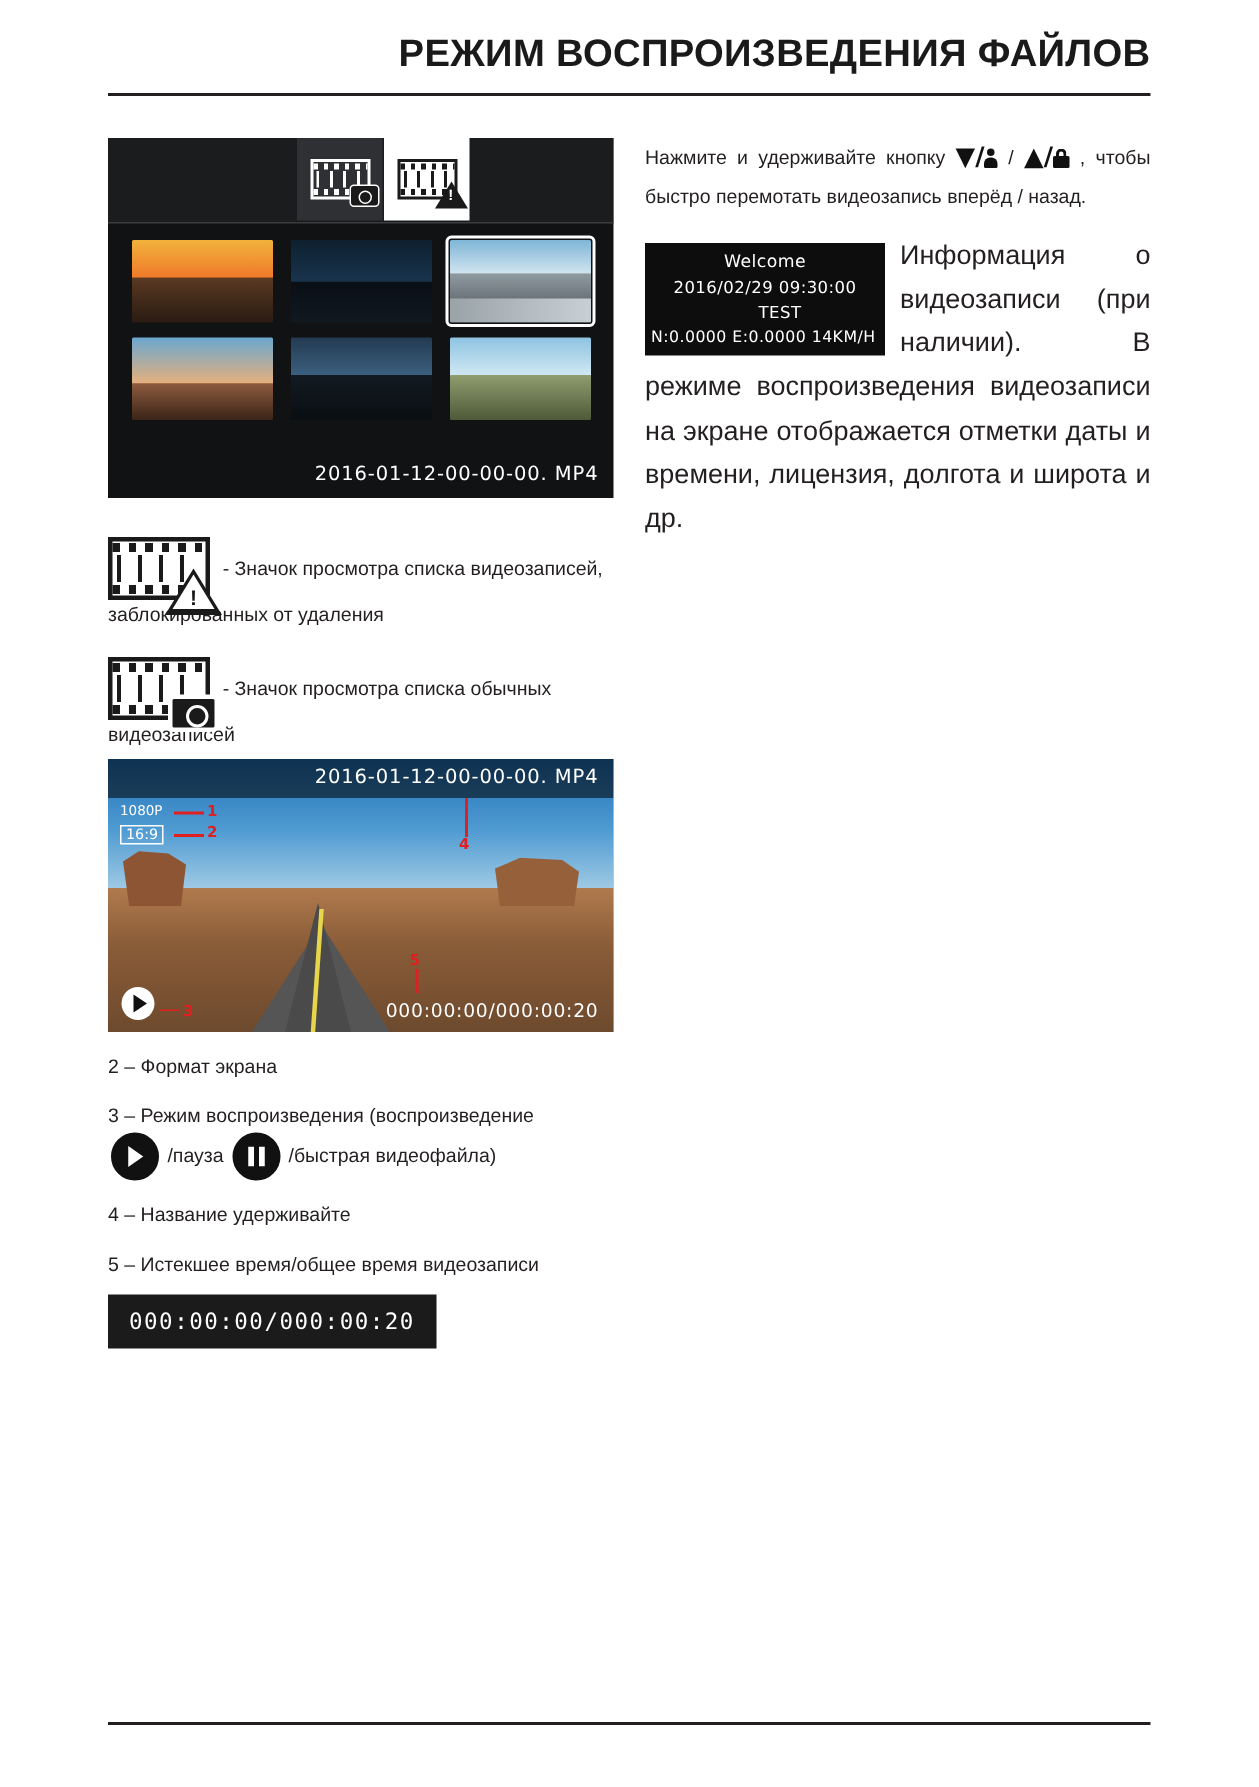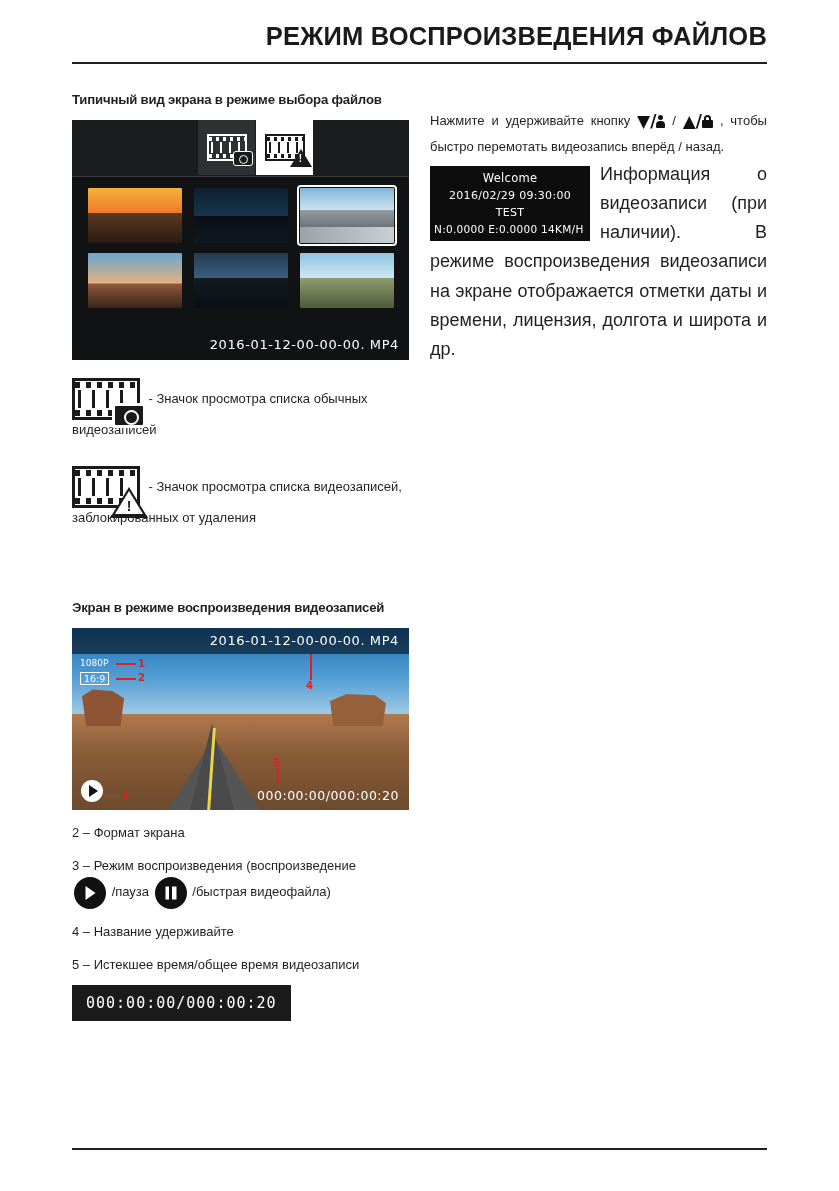"Типичный вид экрана в режиме" div.section-title { html: <div>Типичный вид экрана в режиме выбора файлов</div> -> none }
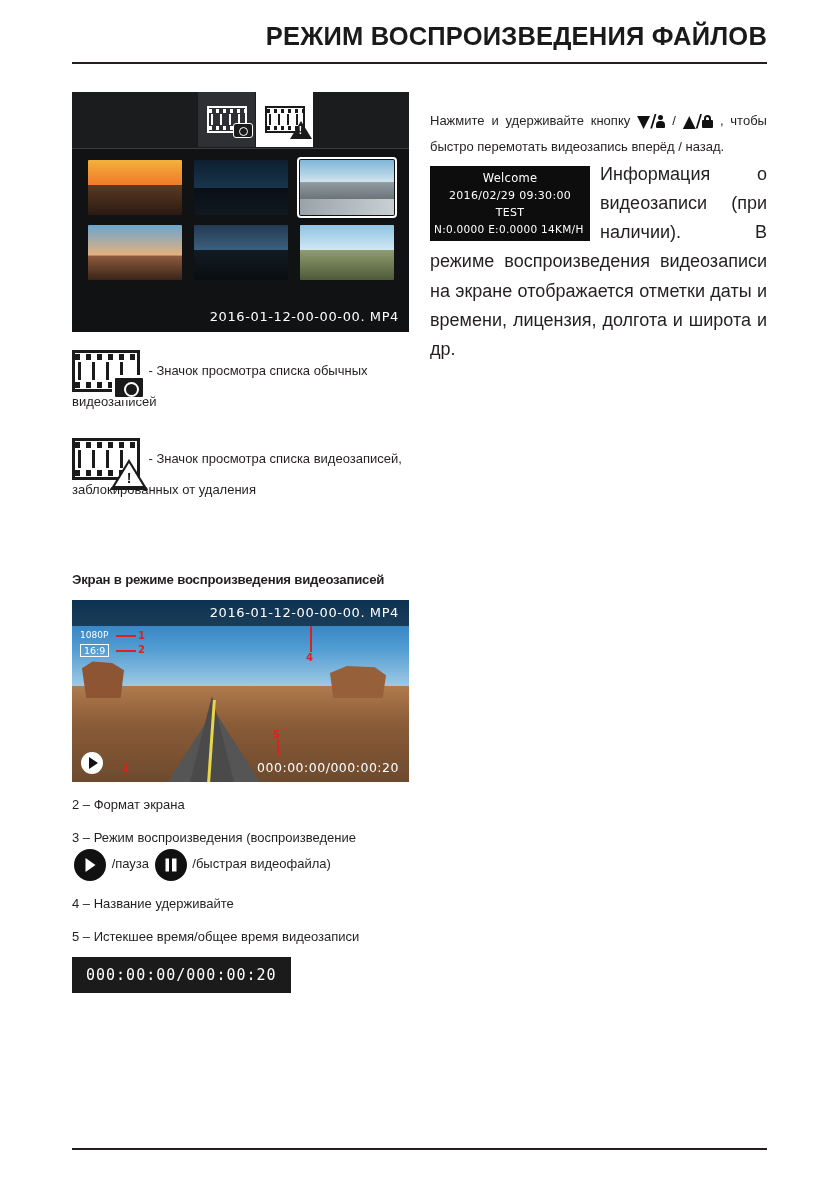"Нажмите и удерживайте кнопку ▼/" div.rc-line1 { margin-top: 16px -> 0 }
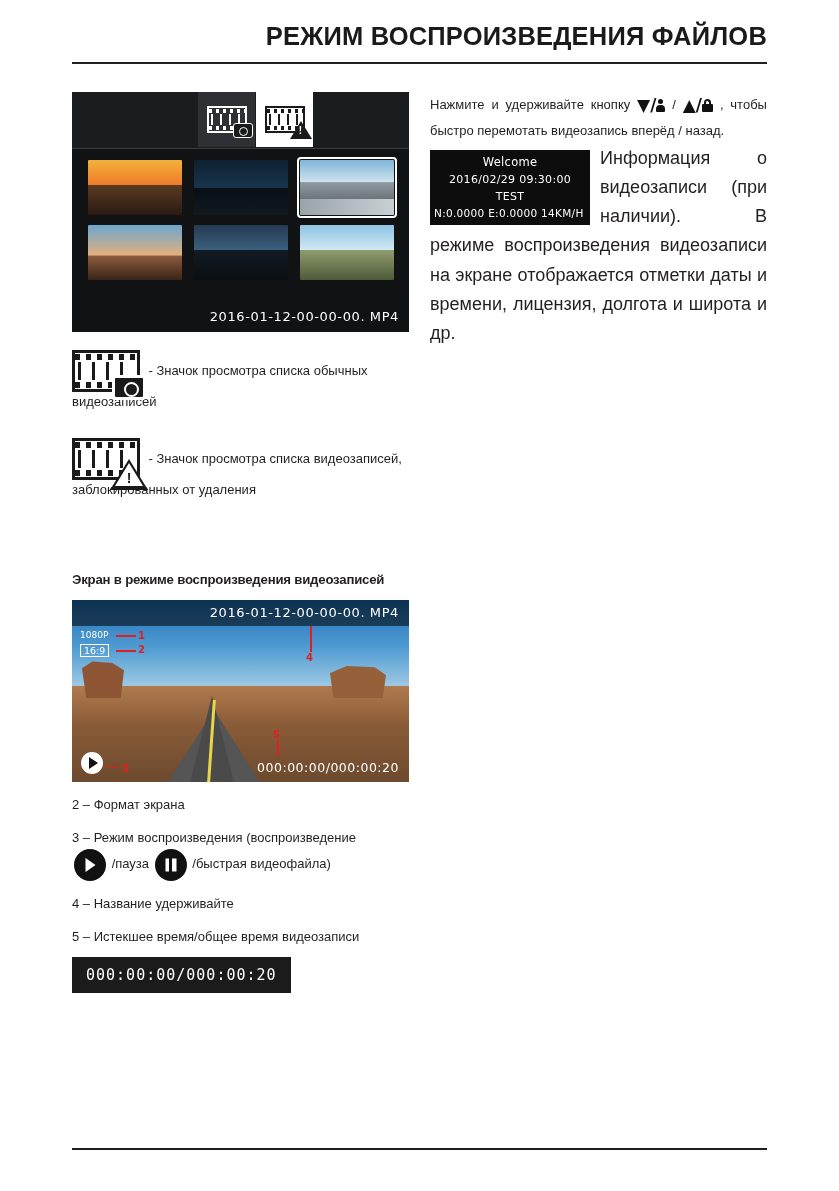"Welcome" div.clearfix { margin-top: none -> 12px }
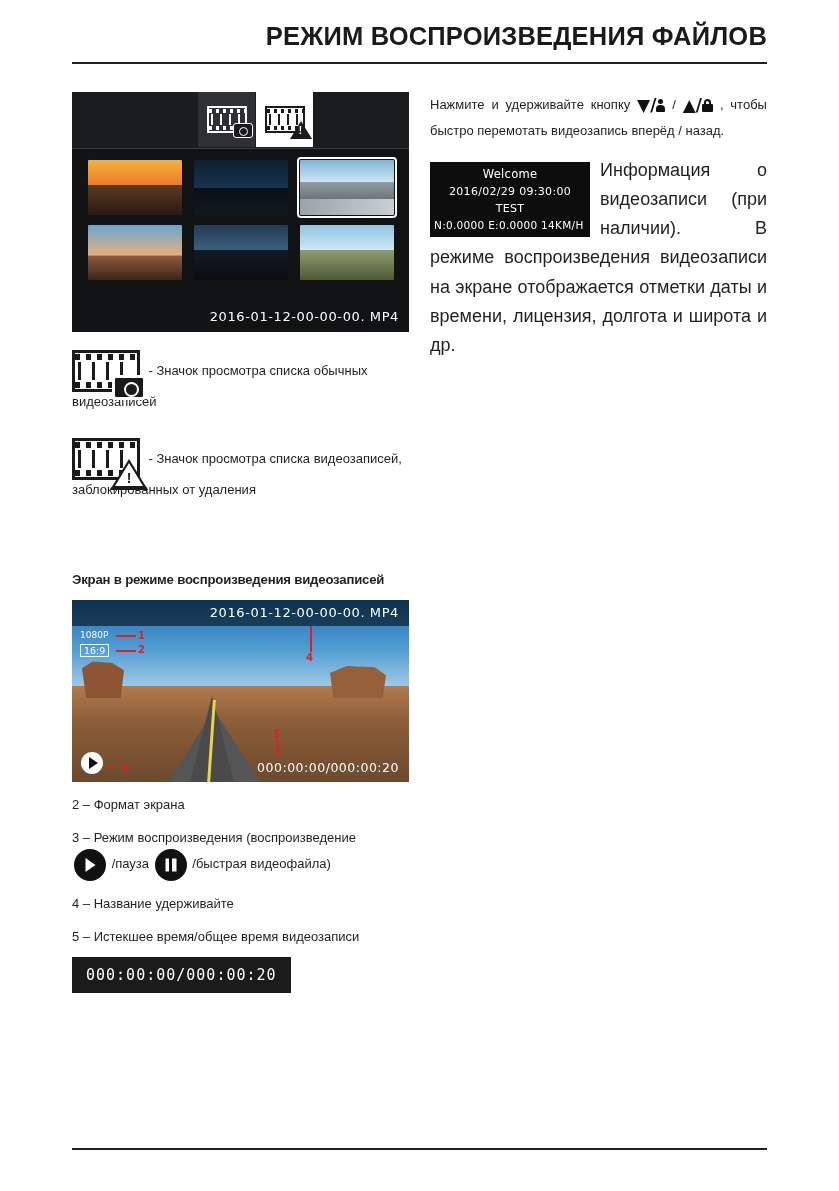"TEST" .shot3 .l3 { padding-left: none -> 10px }
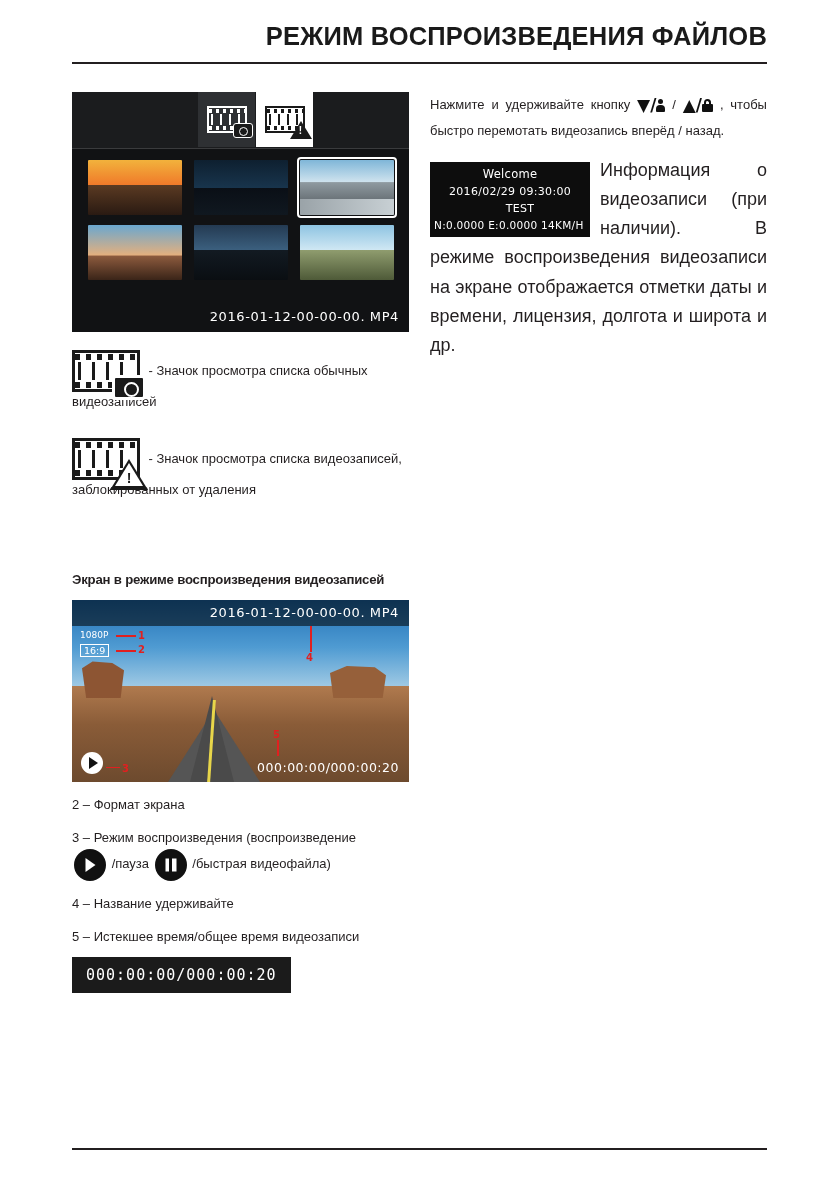"- Значок просмотра списка обычных" div.icon-row { order: before "- Значок просмотра списка видеозаписей," -> after "- Значок просмотра списка видеозаписей," }
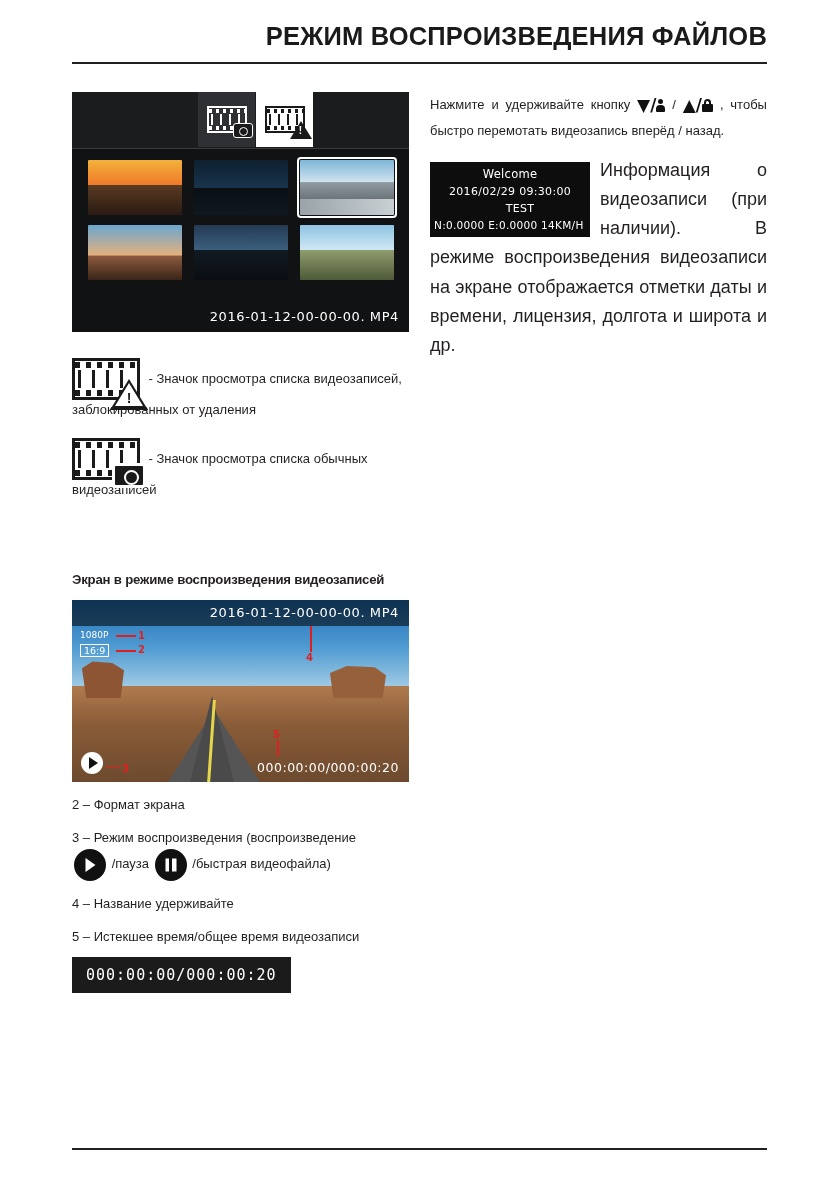"Экран в режиме воспроизведения" div.section-title { html: <div>Экран в режиме воспроизведения видеозаписей</div> -> none }
